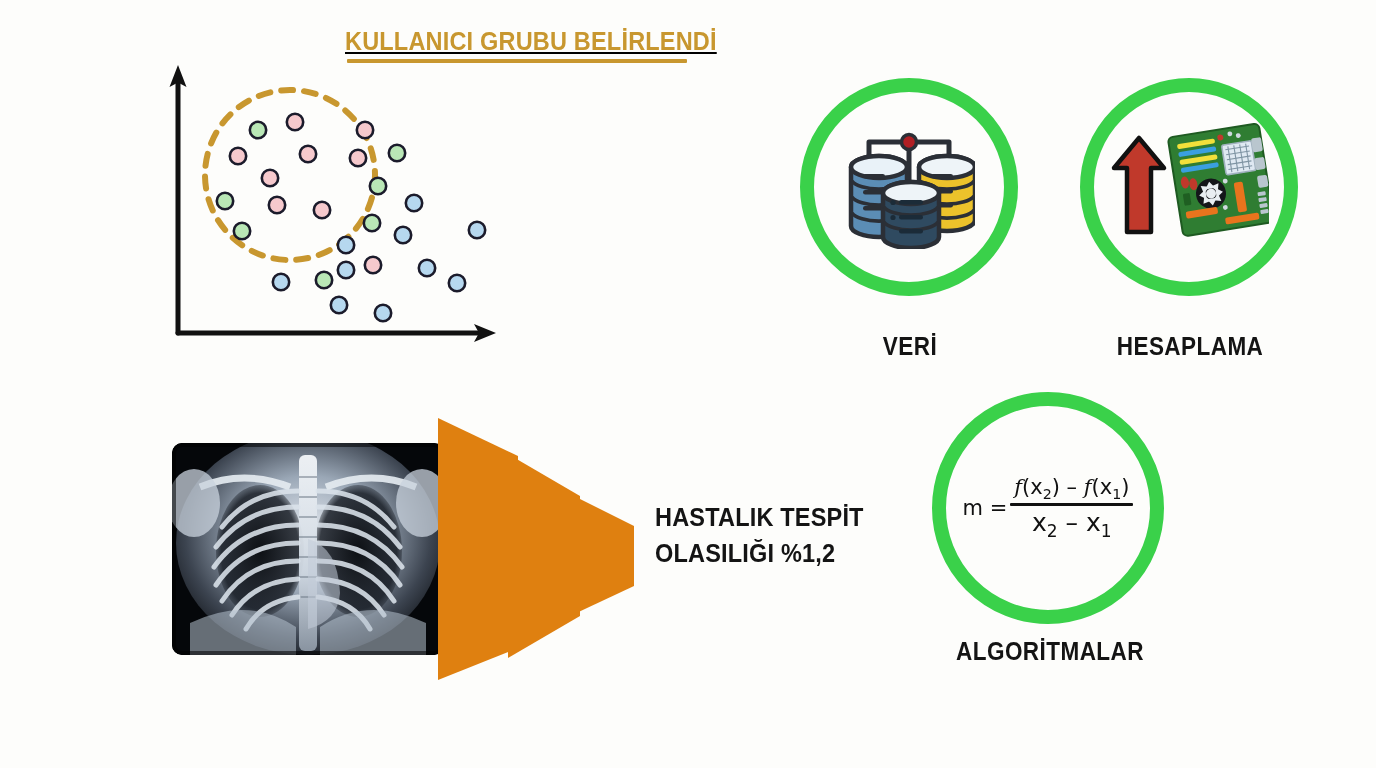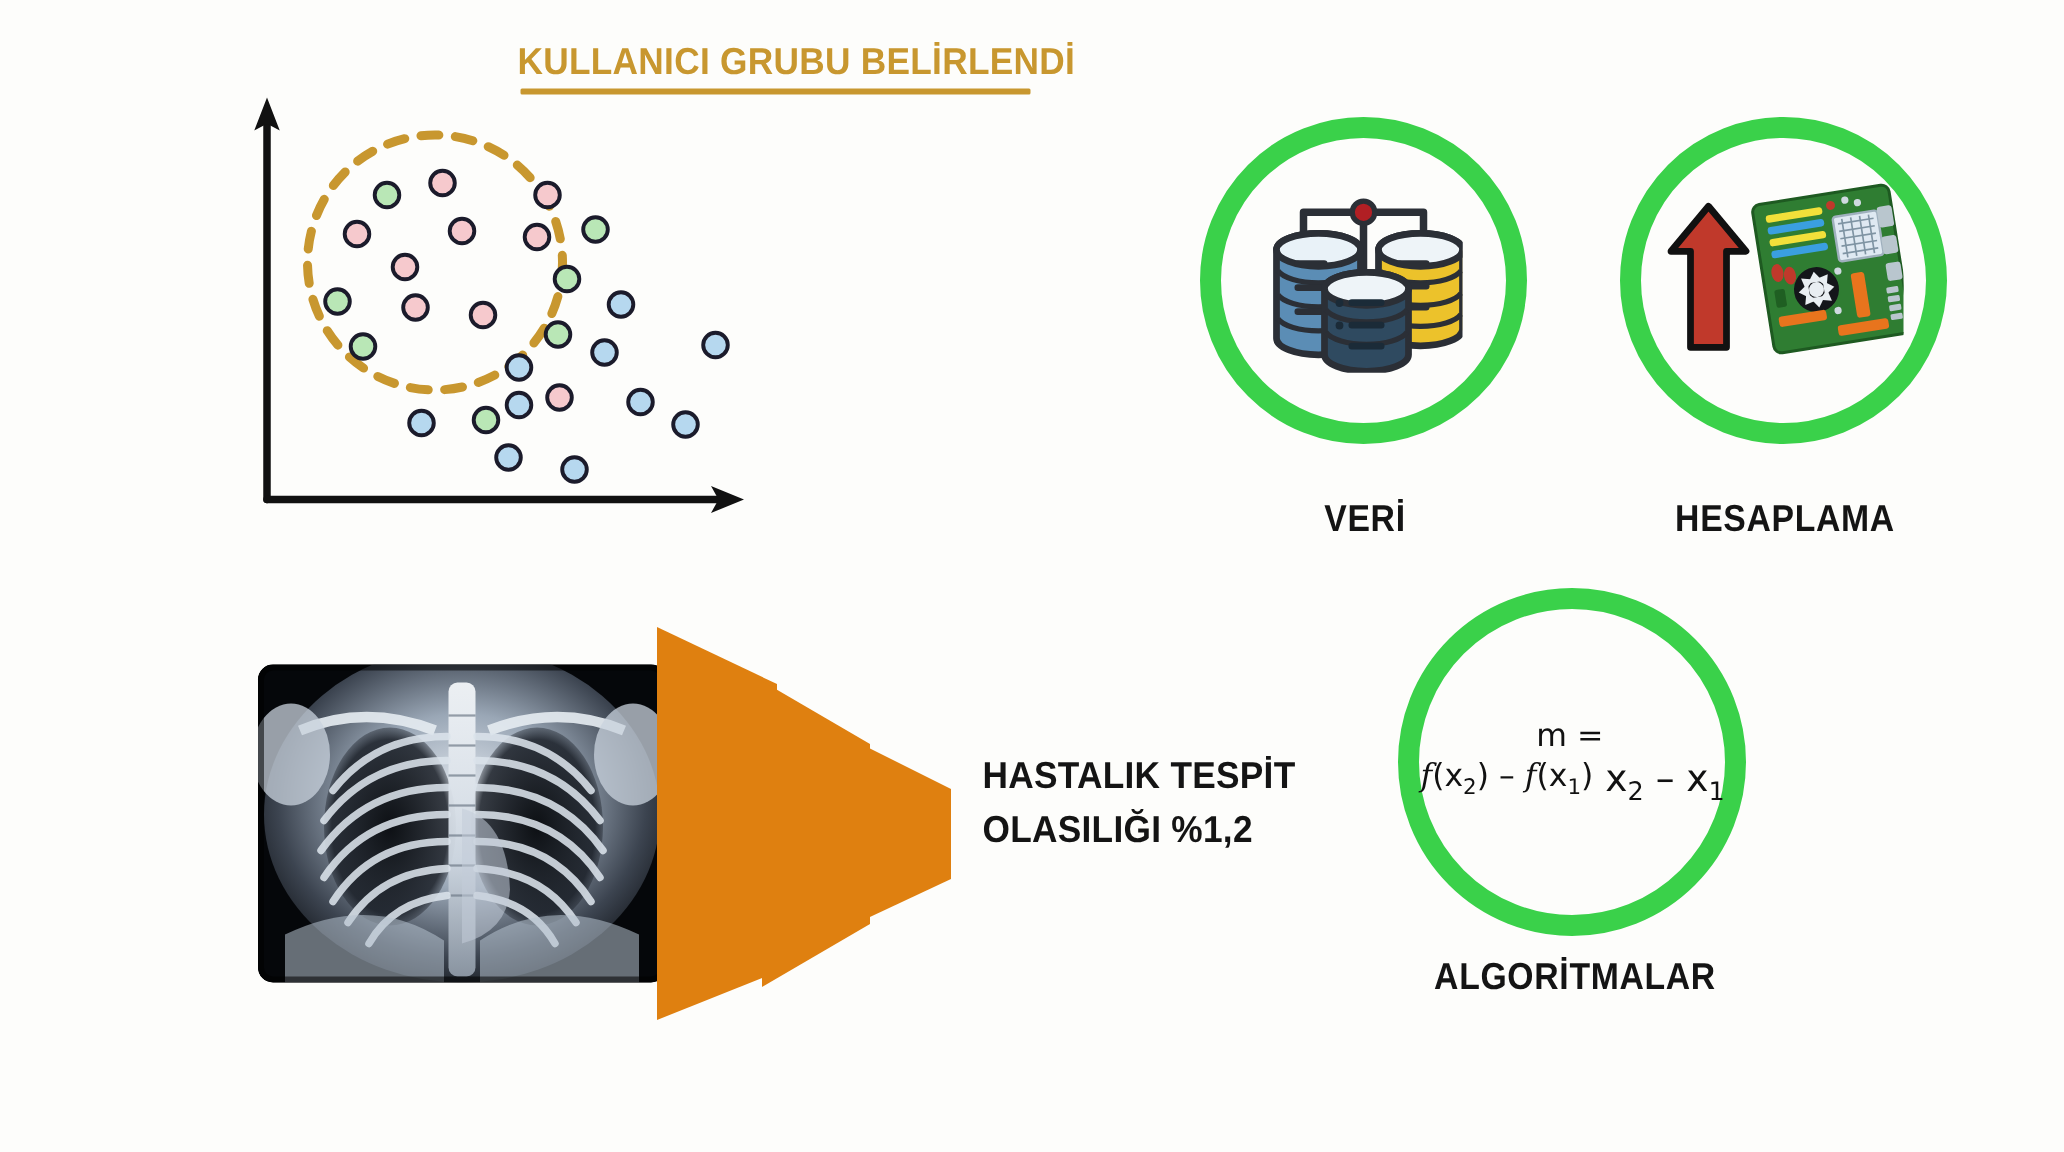"KULLANICI GRUBU BELİRLENDİ" #title-block { text-decoration: none -> underline }
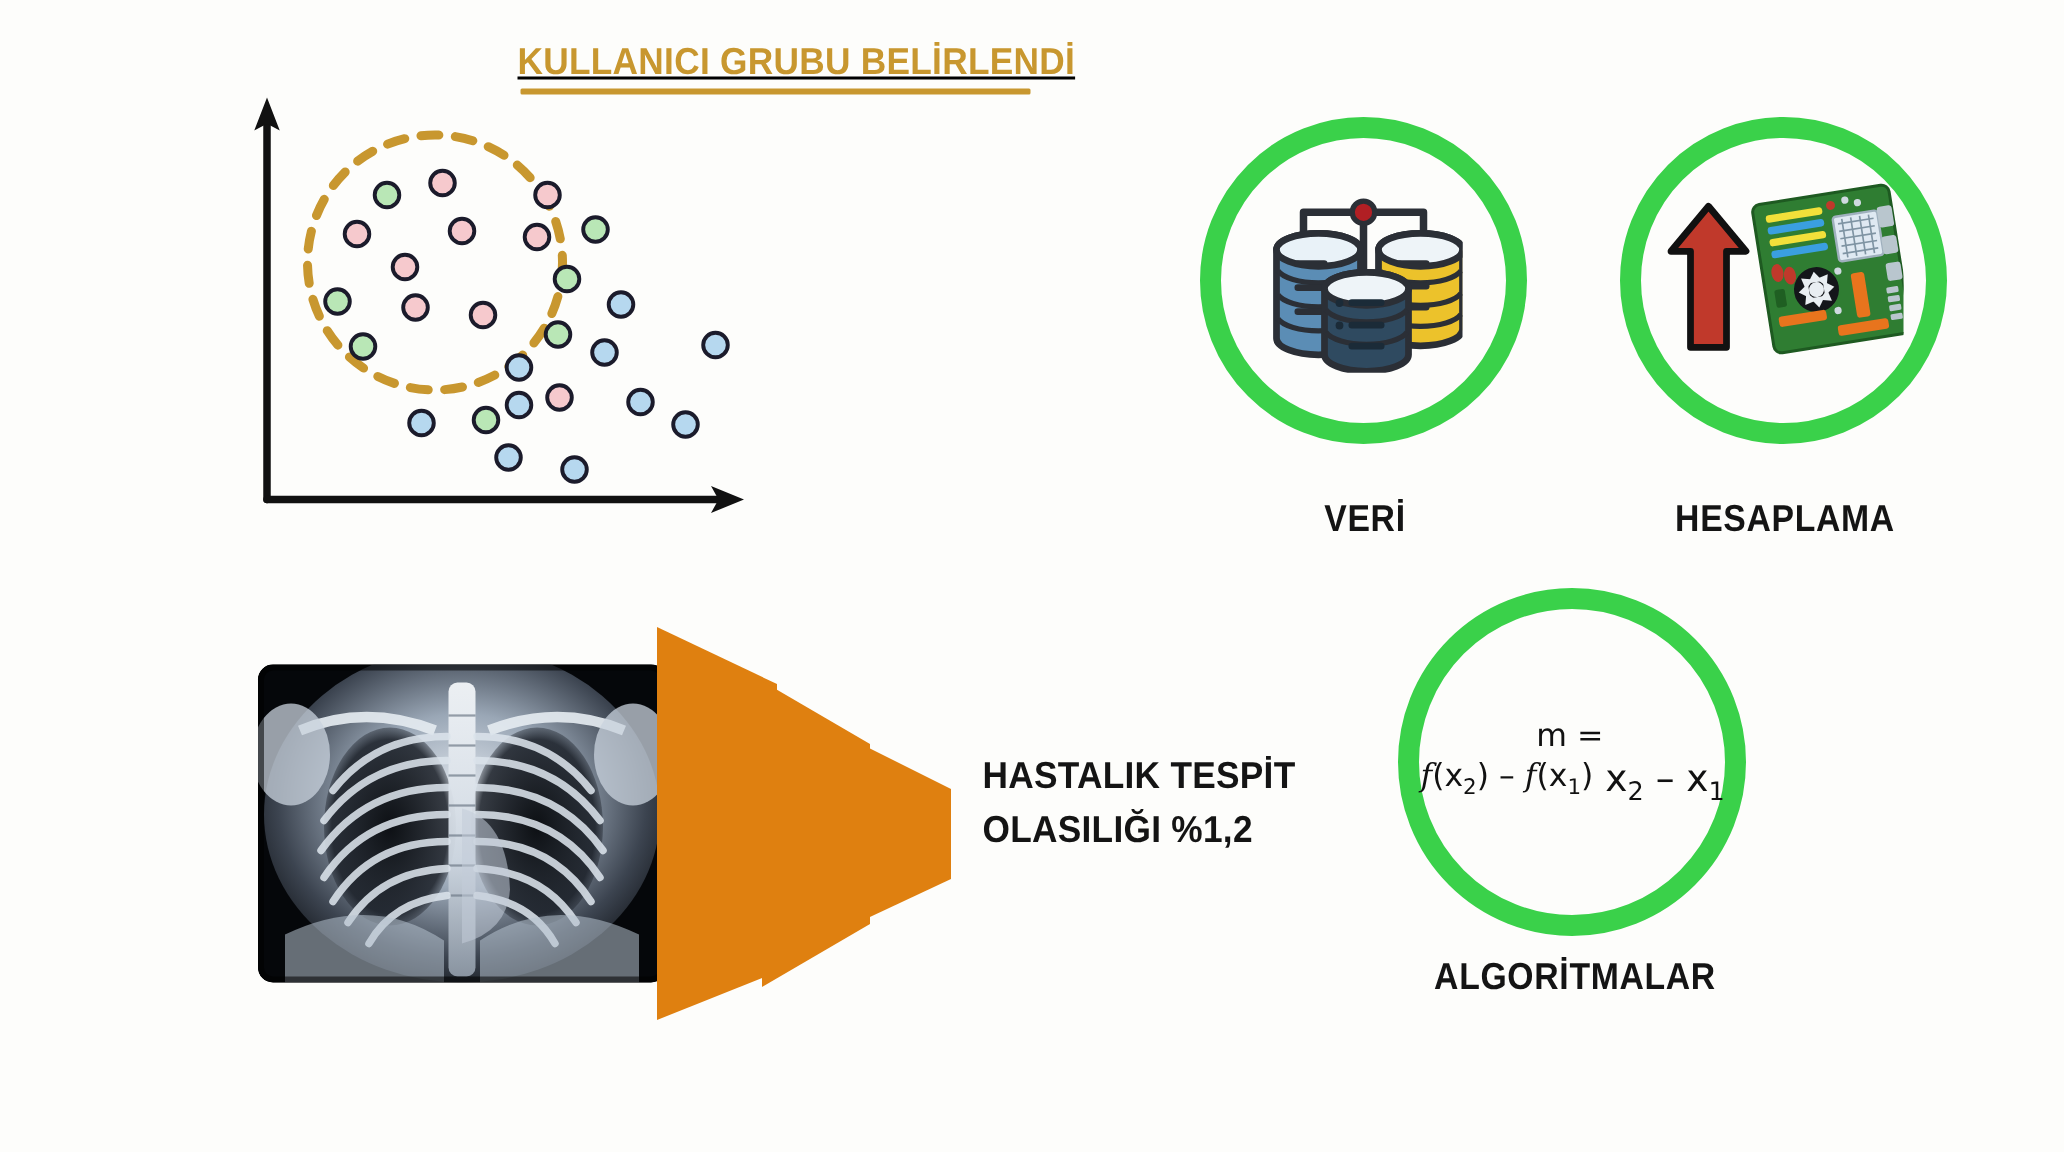"f(x2) – f(x1)" .frac { flex-direction: row -> column }
